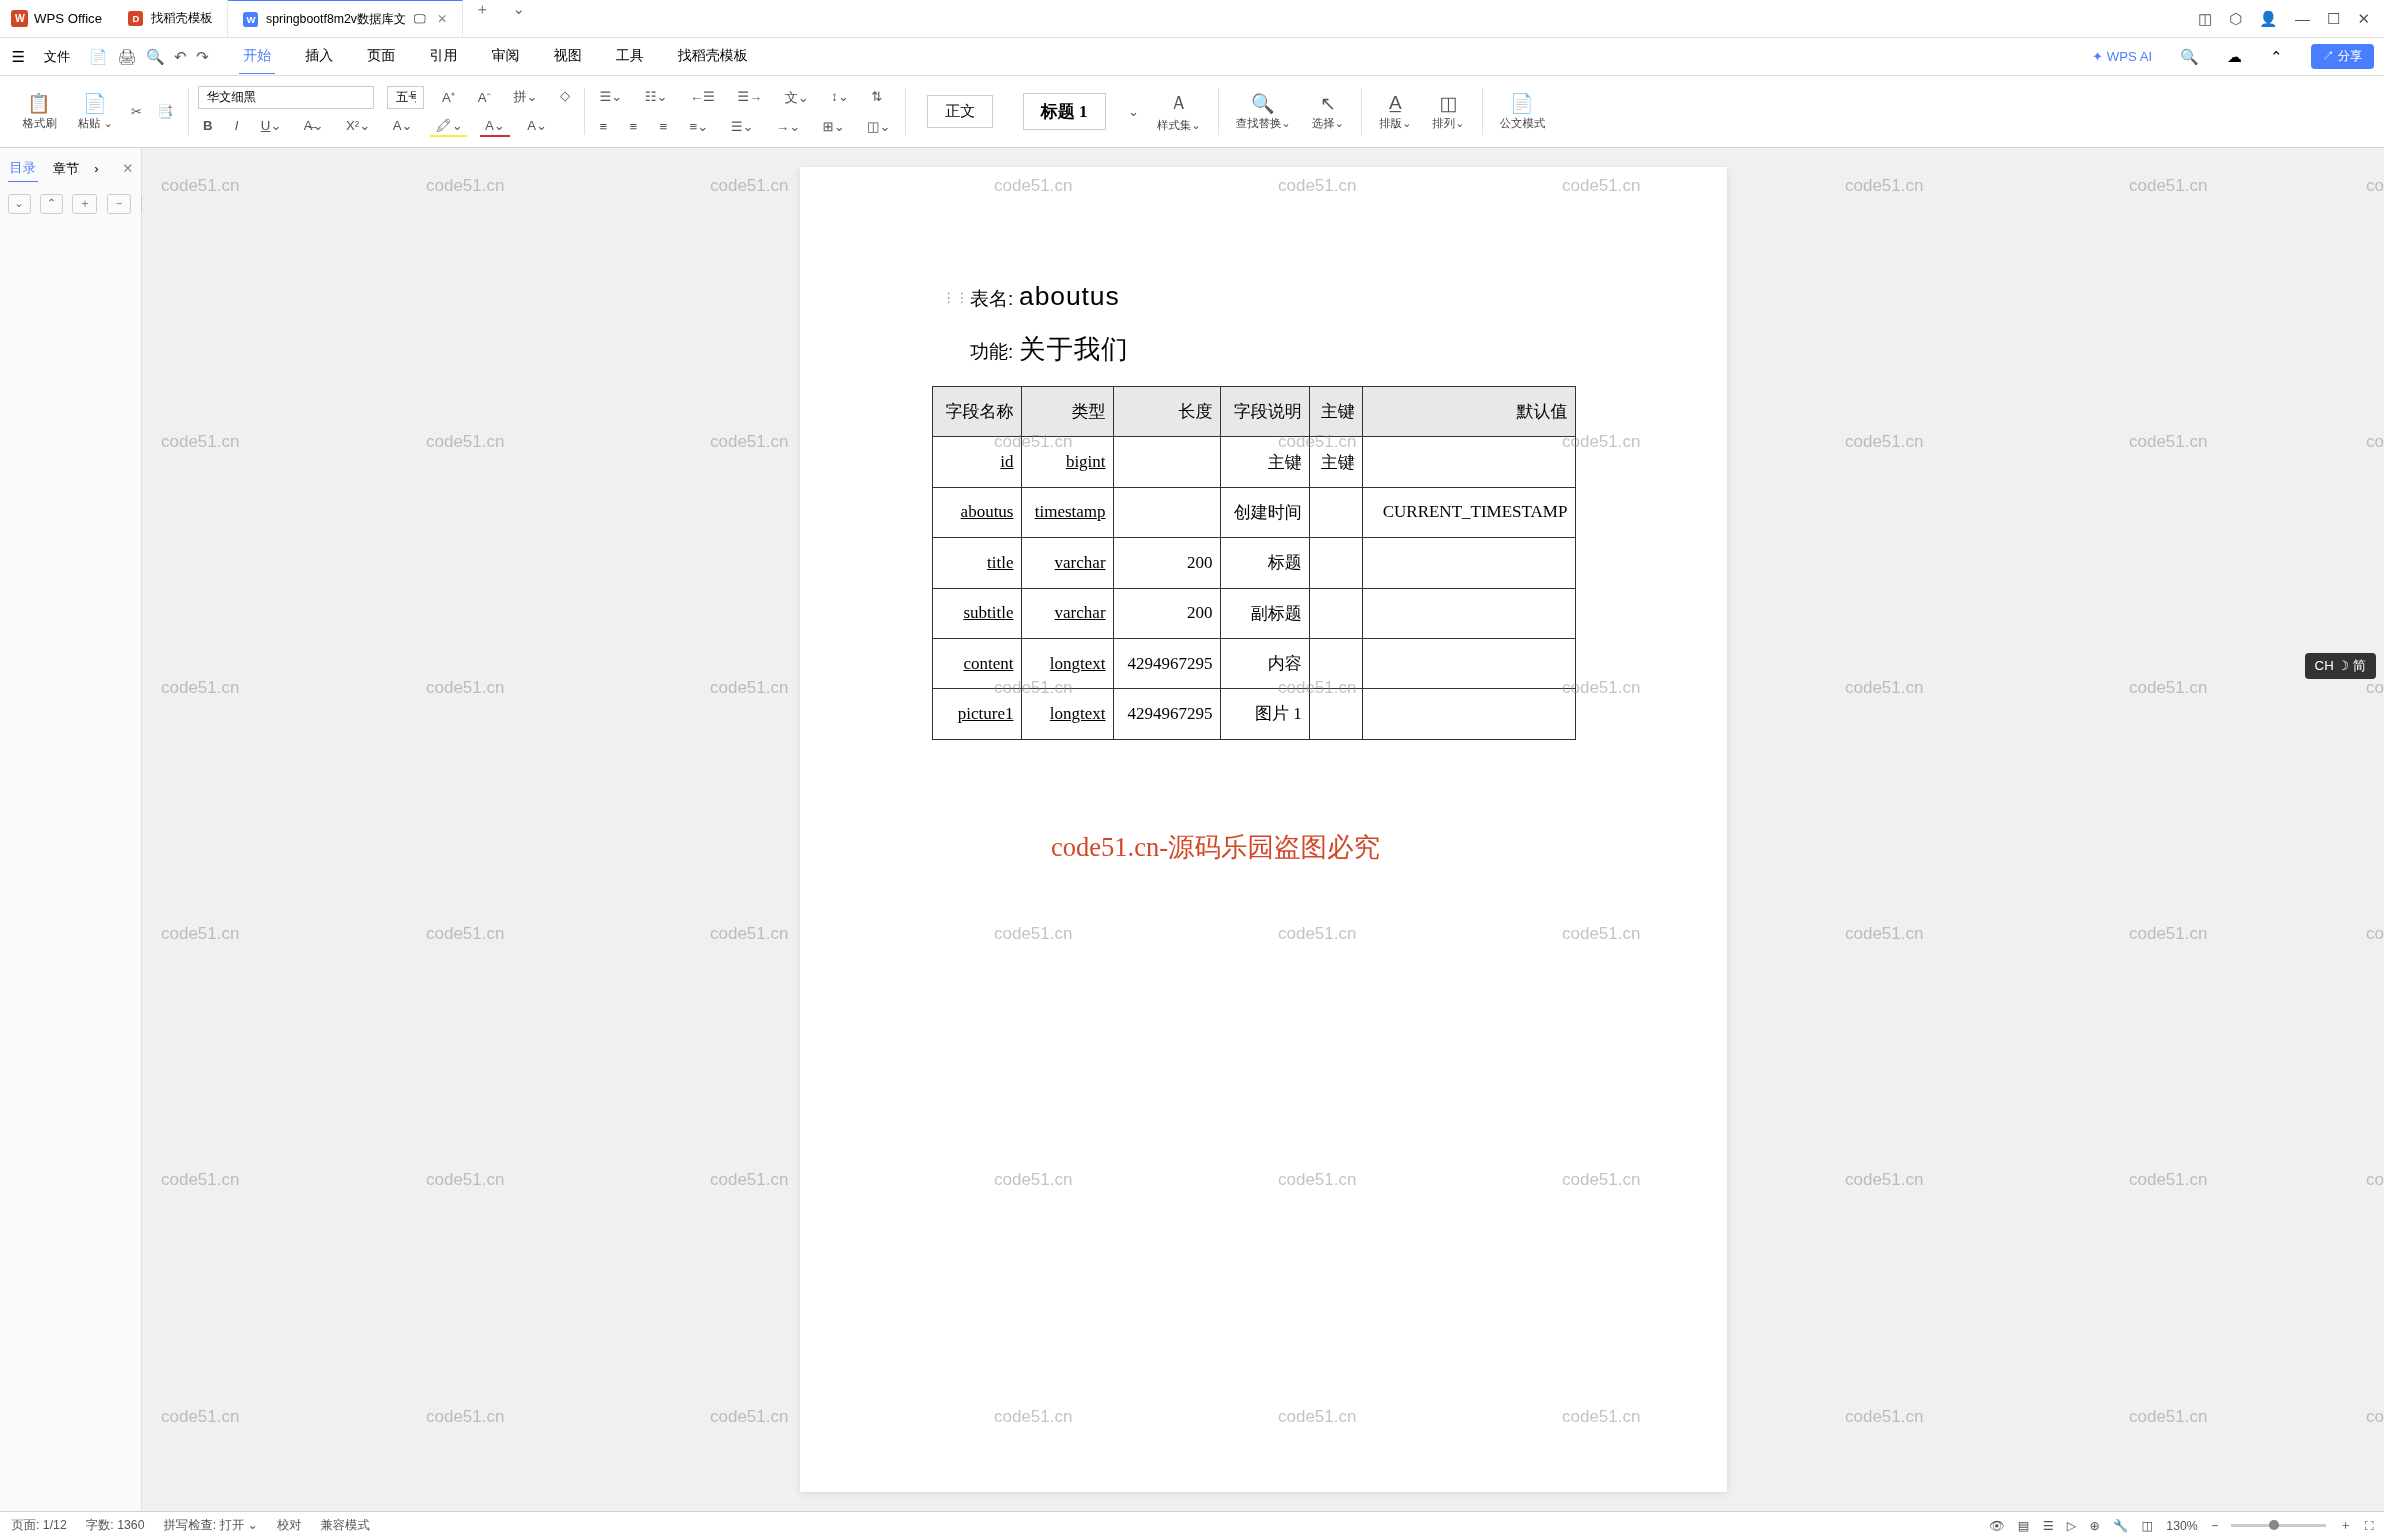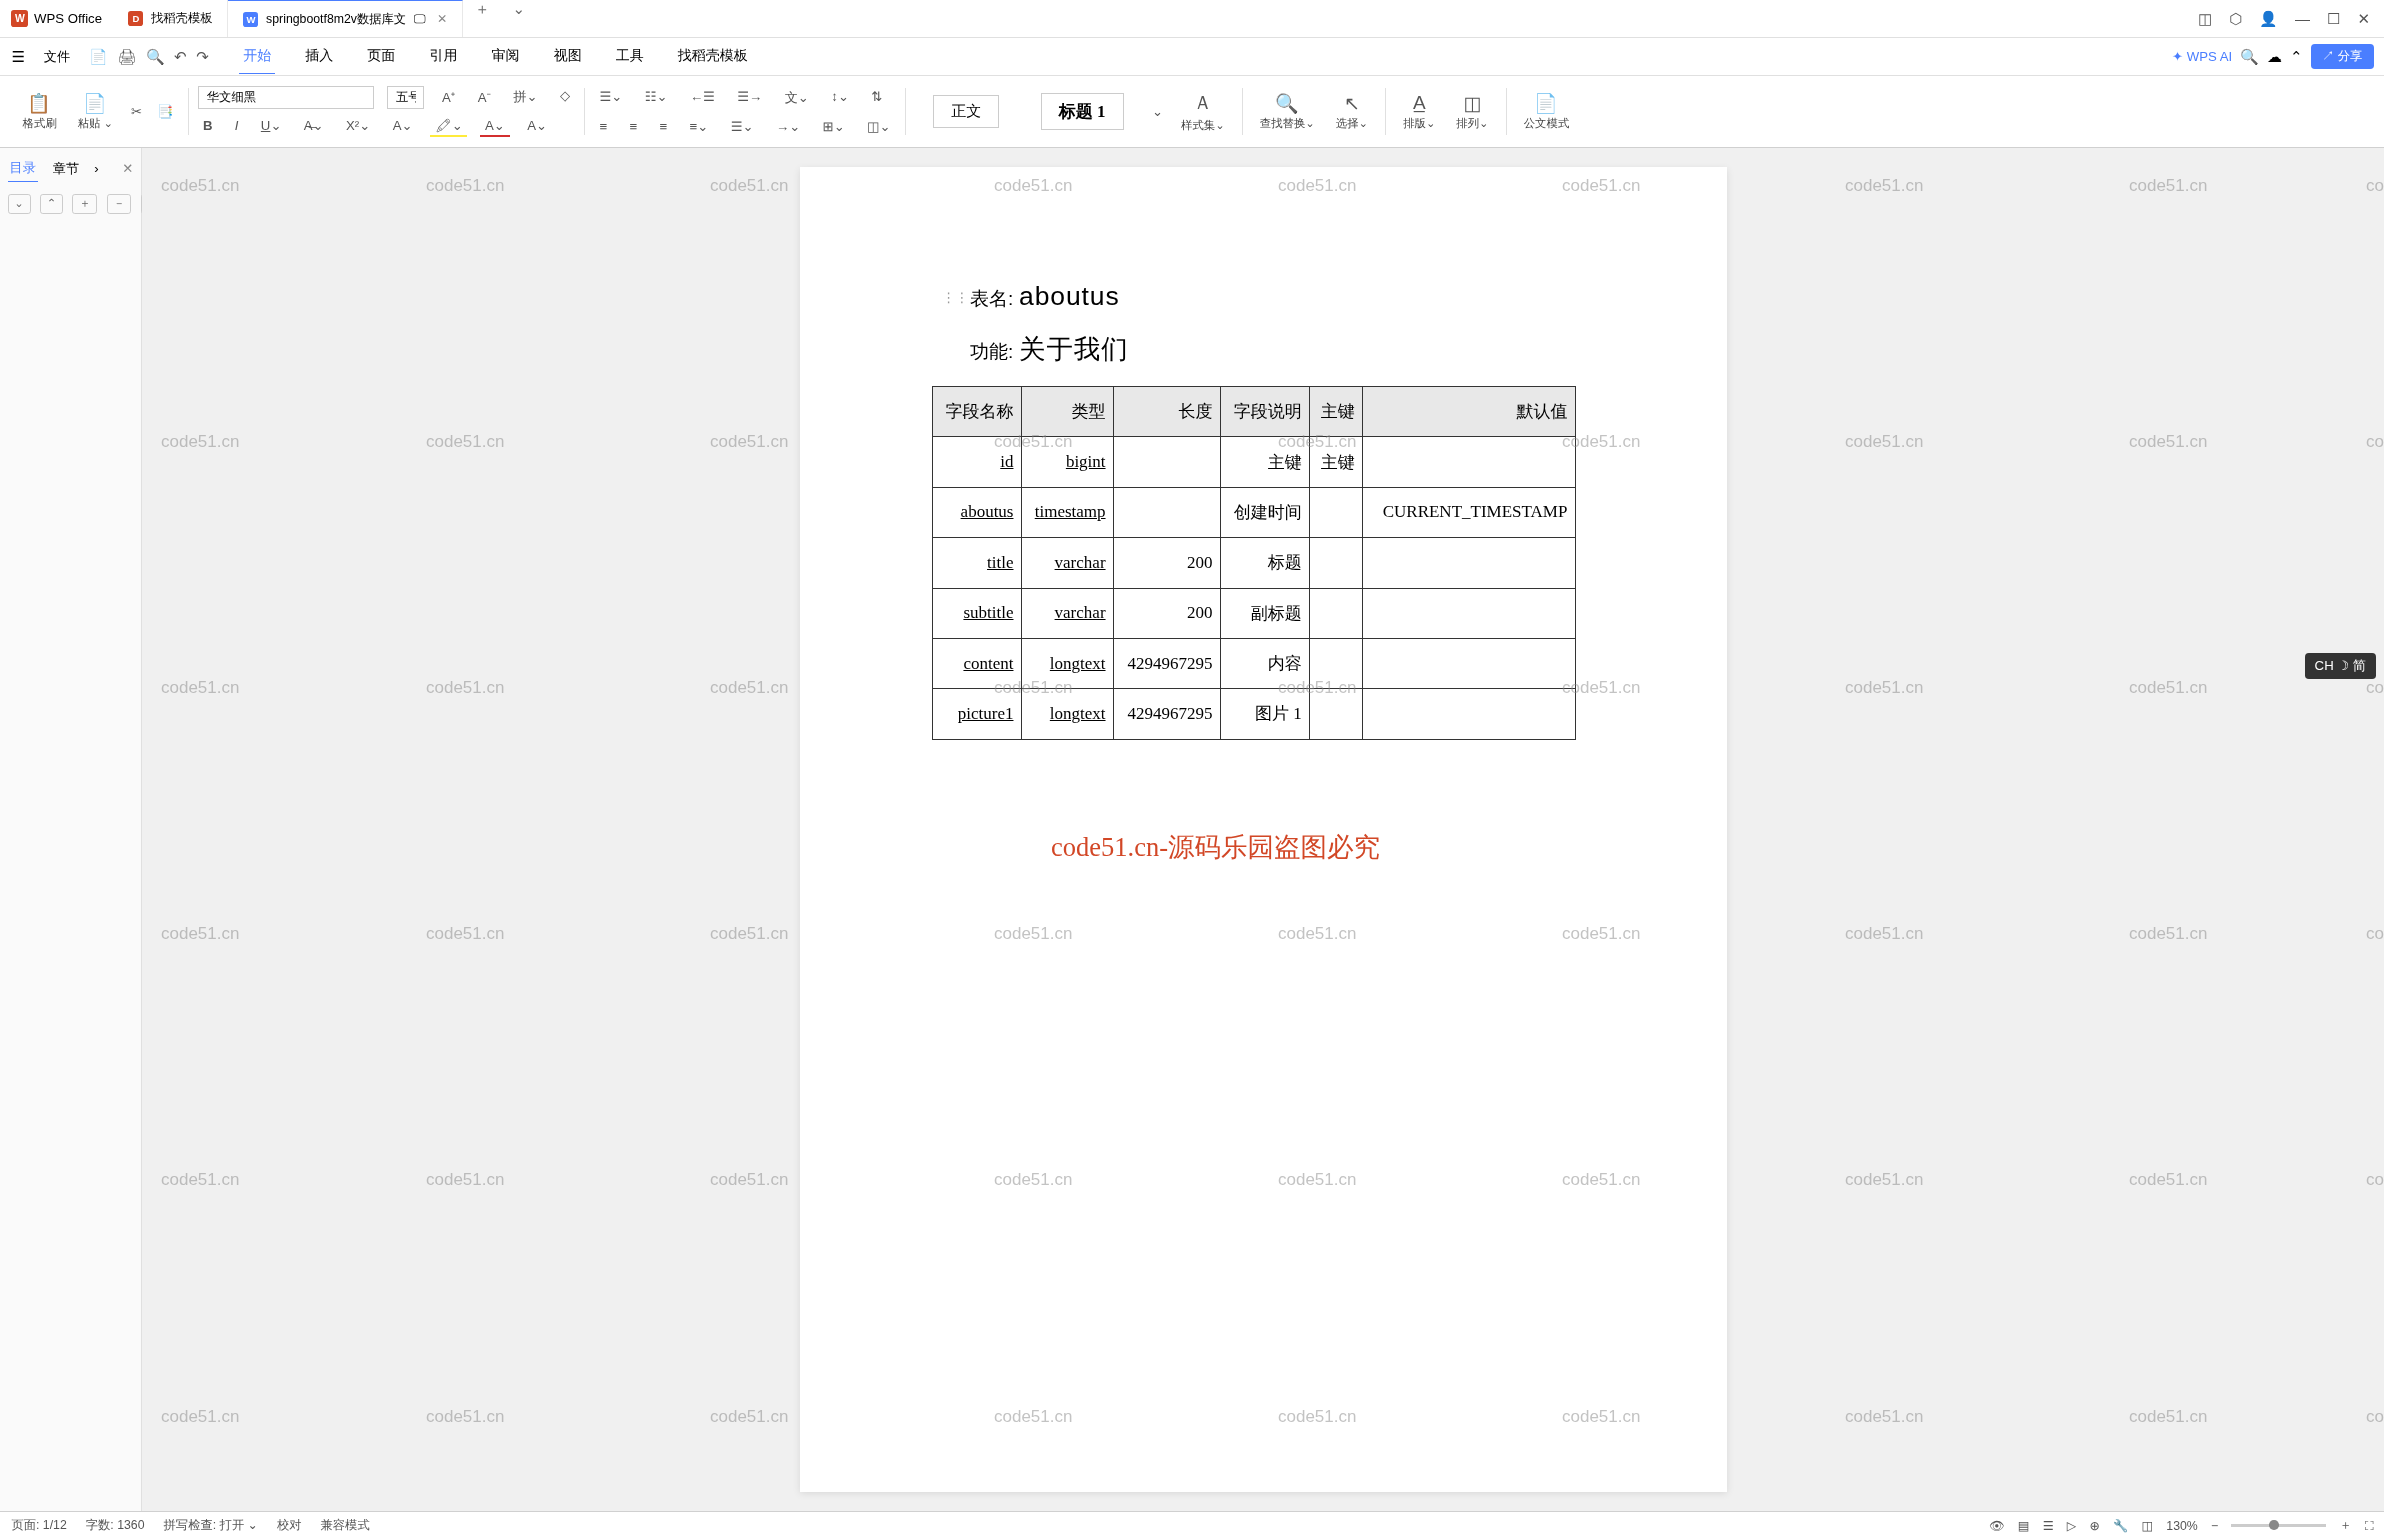"✦ WPS AI" .menu-right { gap: 8px -> 28px }
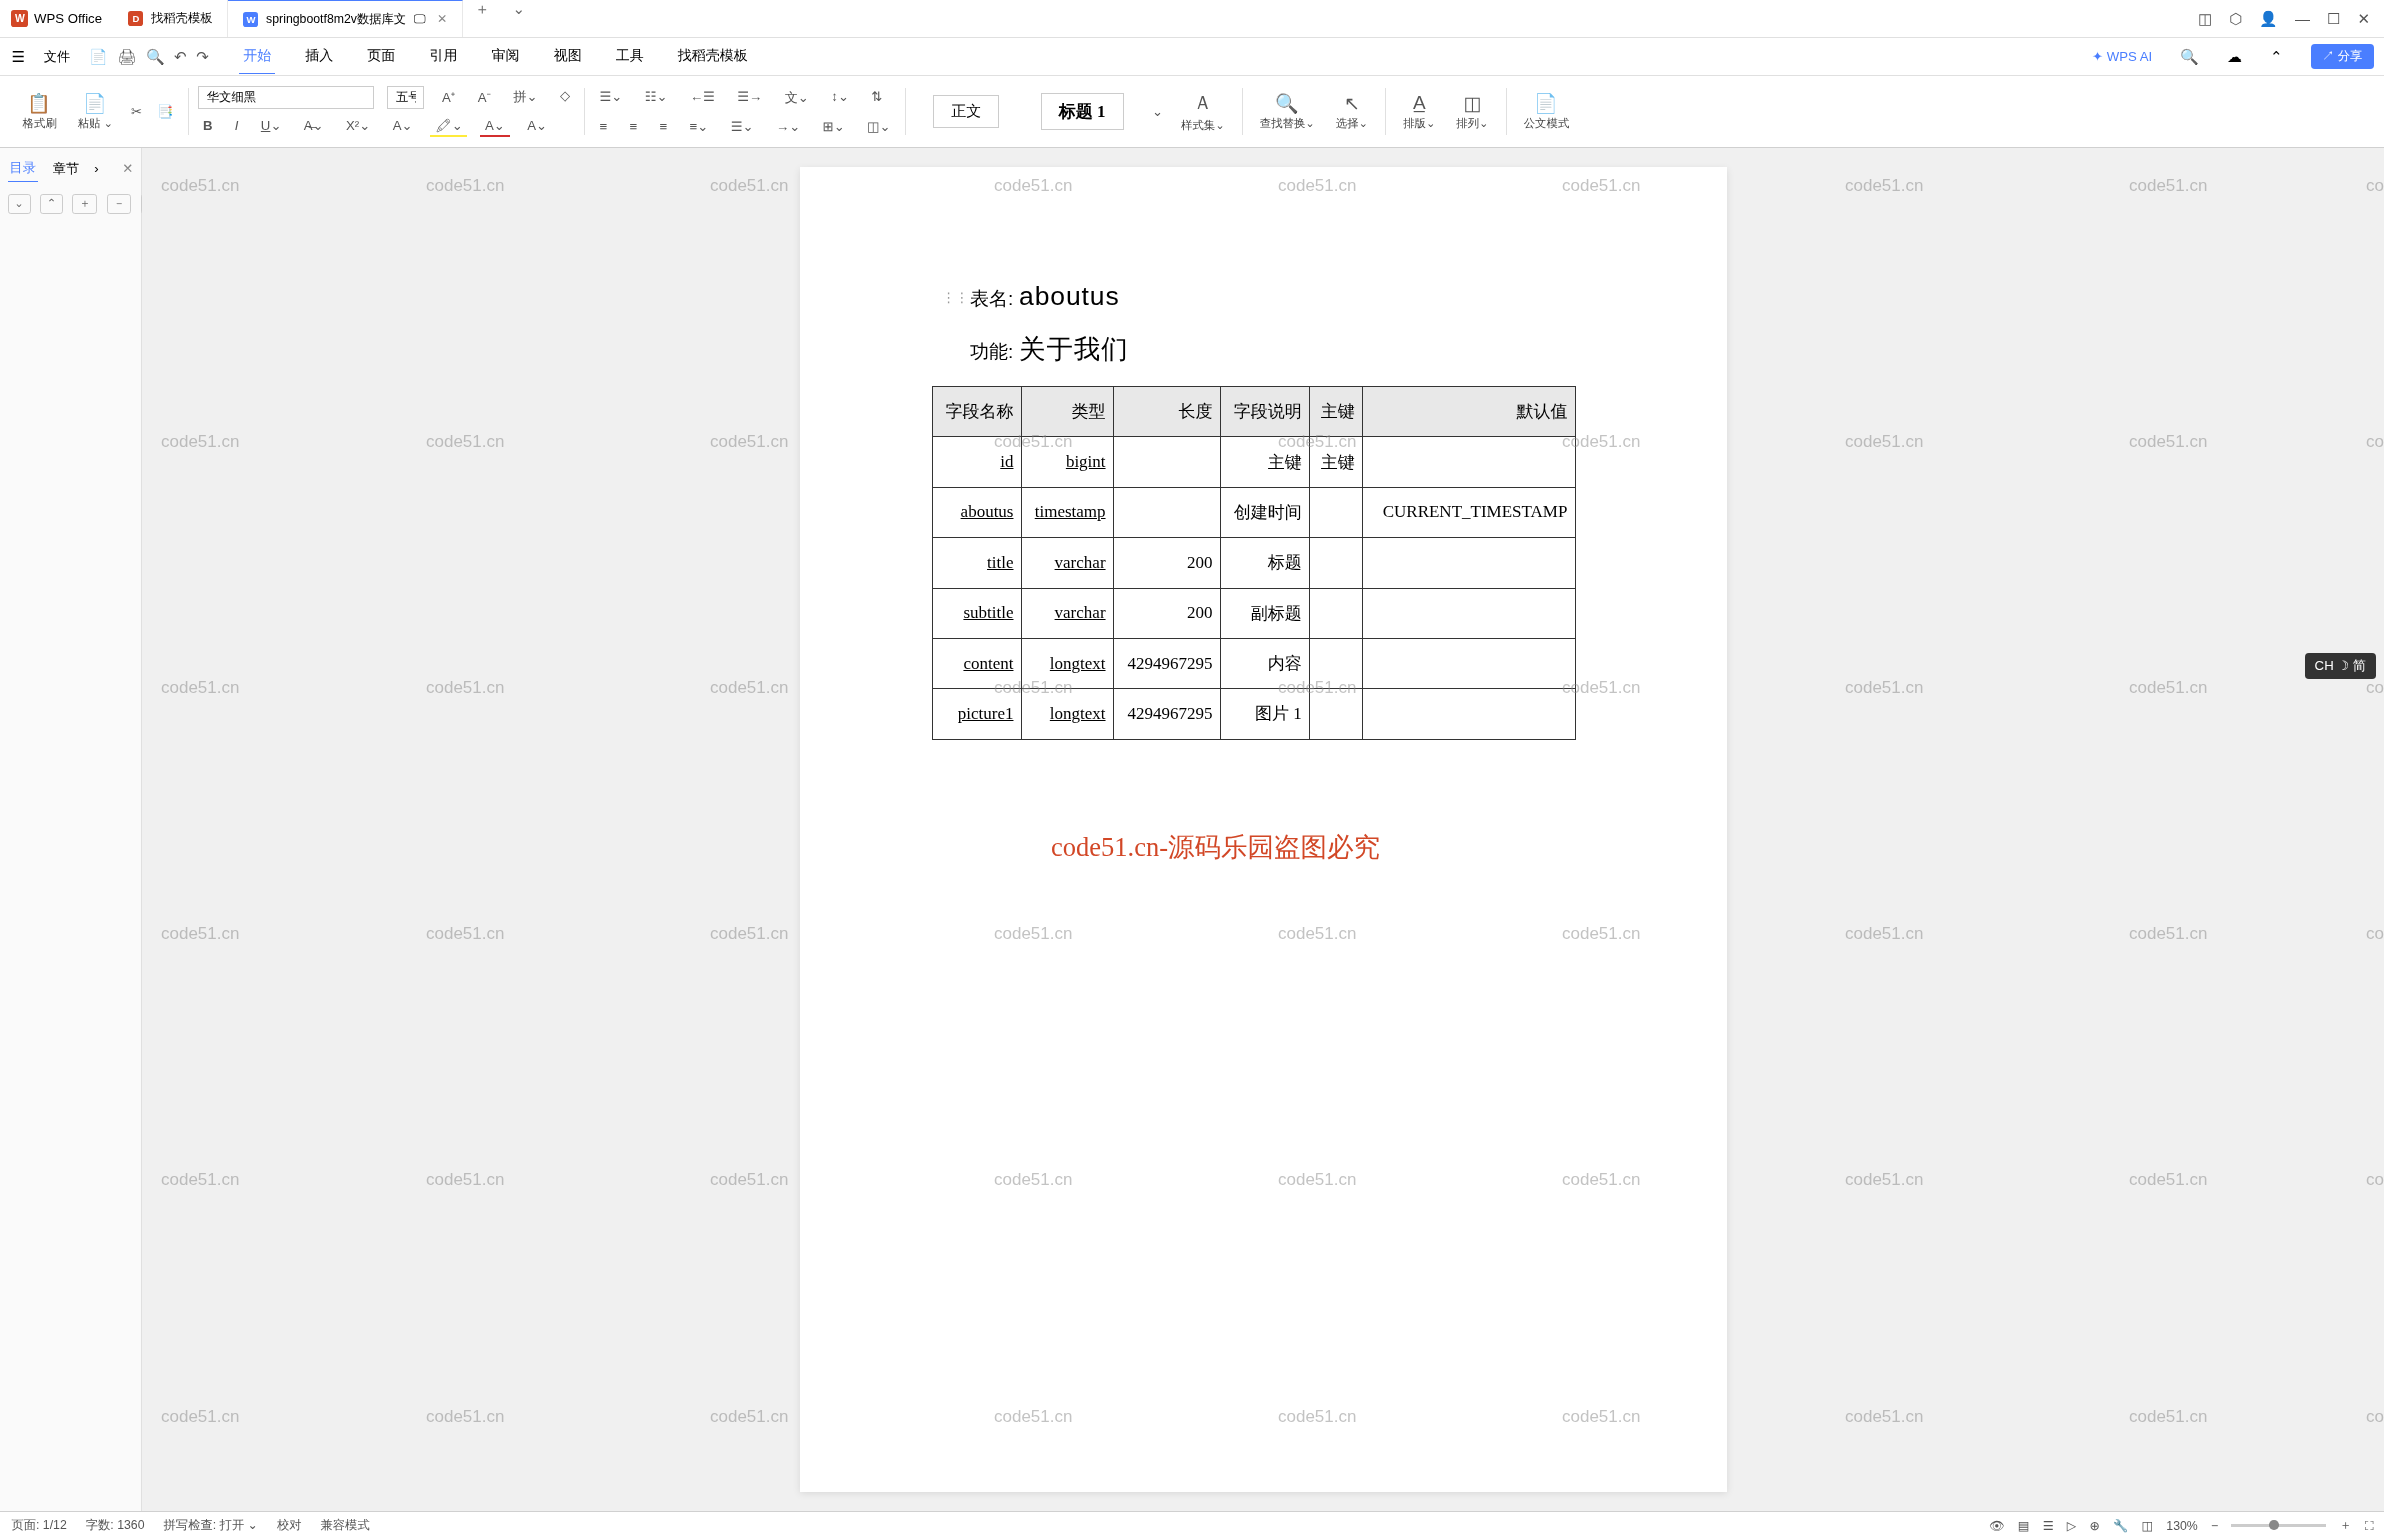"正文" .style-box { margin: 0 18px -> 0 12px }
